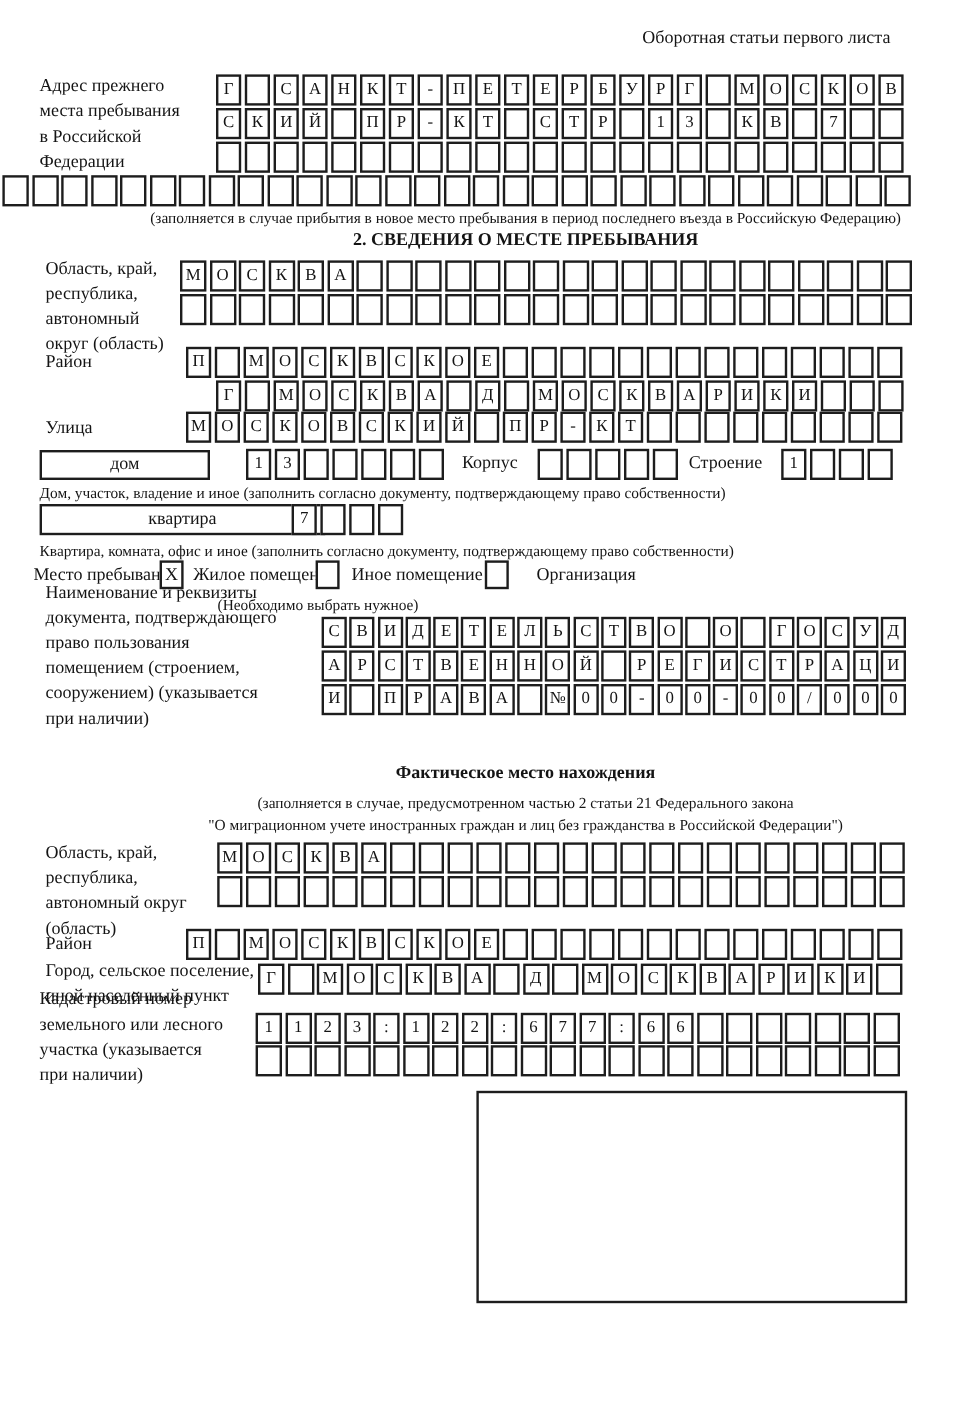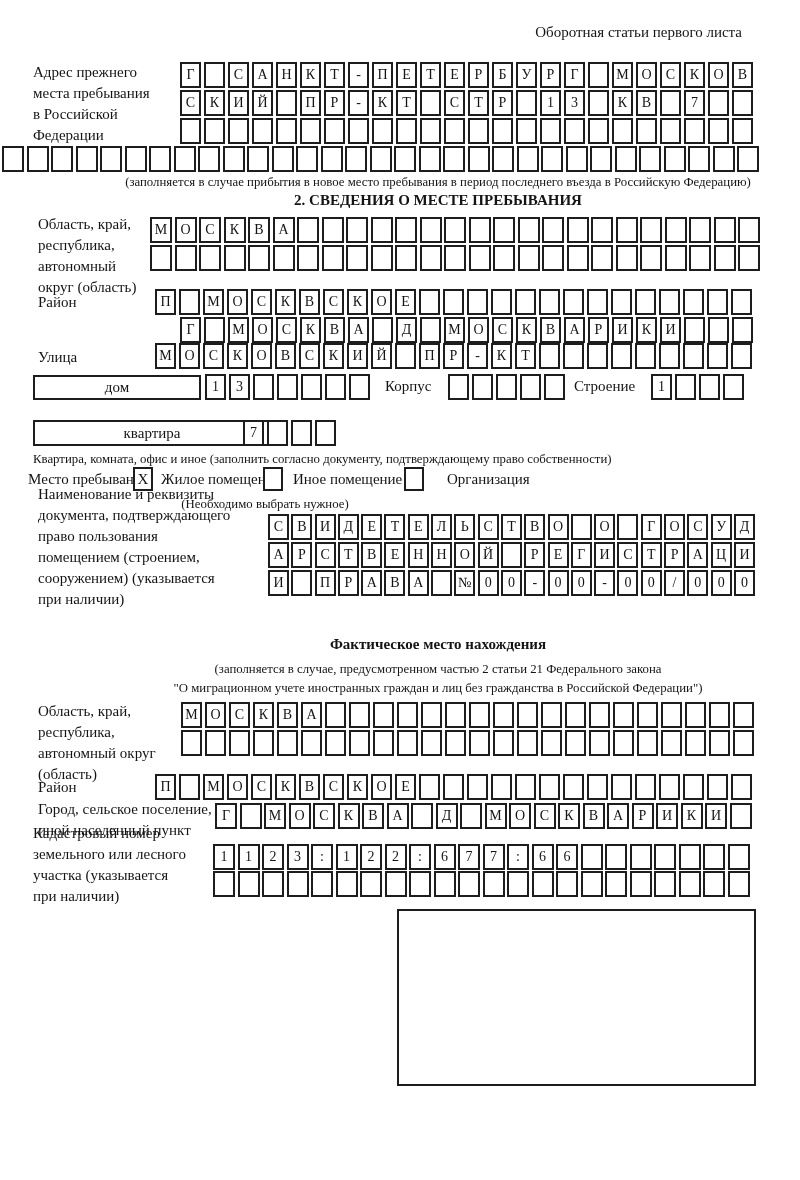"дом" div.wbox { width: 168px -> 142px }
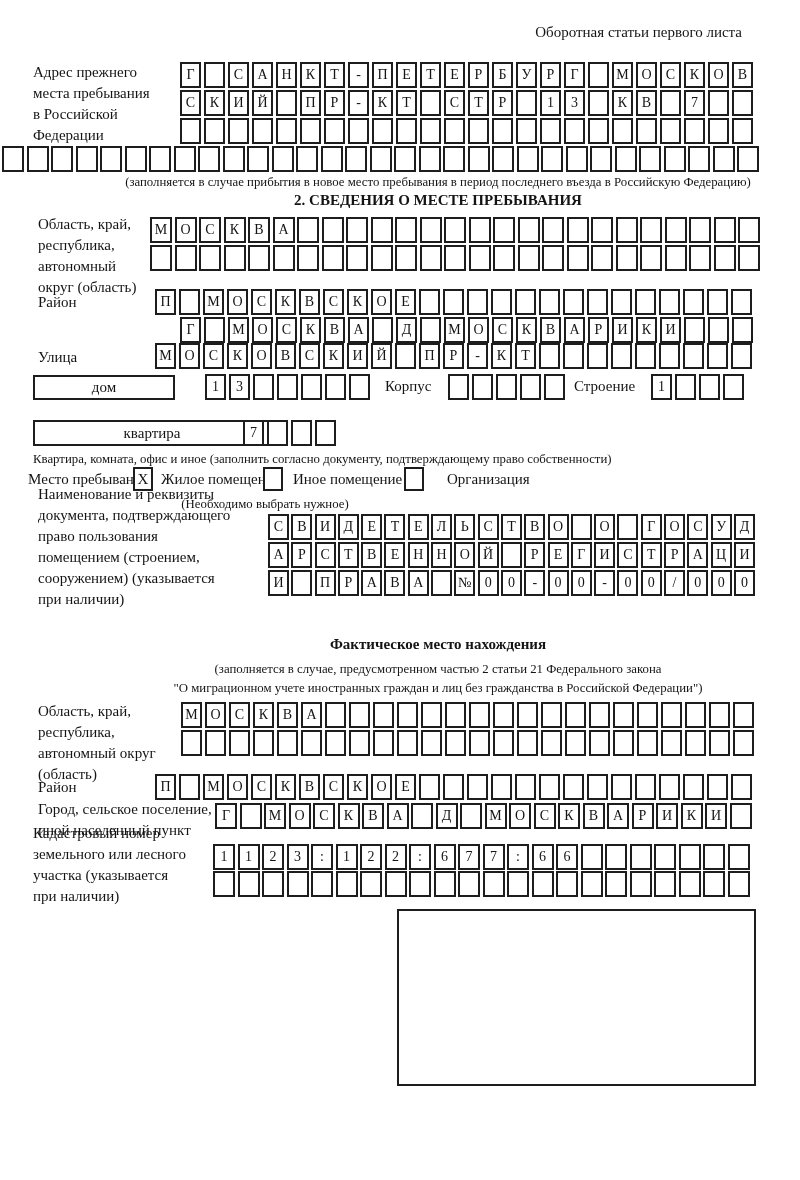"Дом, участок, владение и иное" div.cap { html: none -> <div>Дом, участок, владение и иное (заполнить согласно документу, подтверждающему право собственности)</div> }
